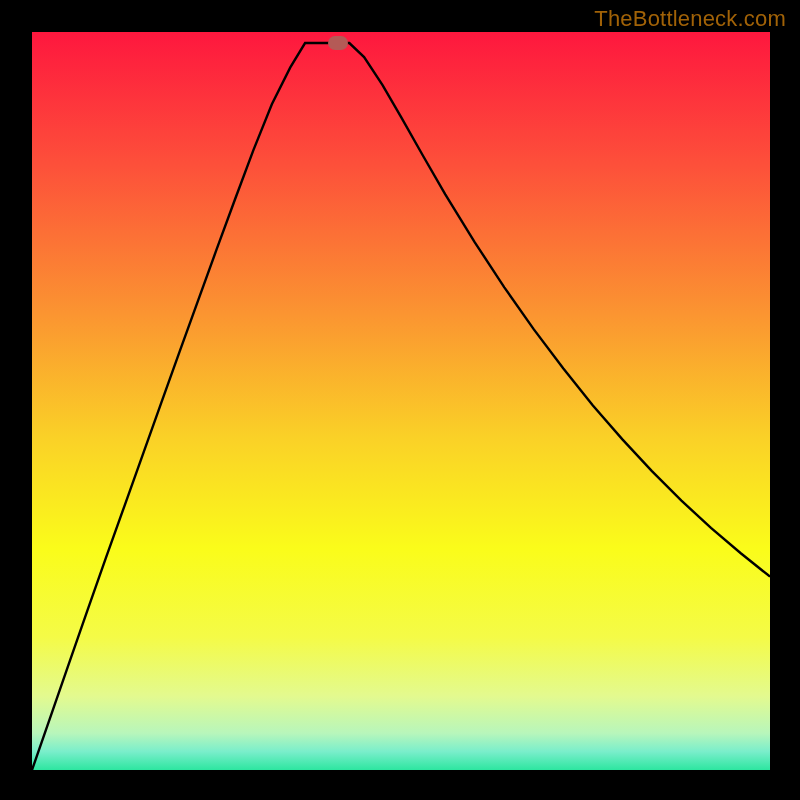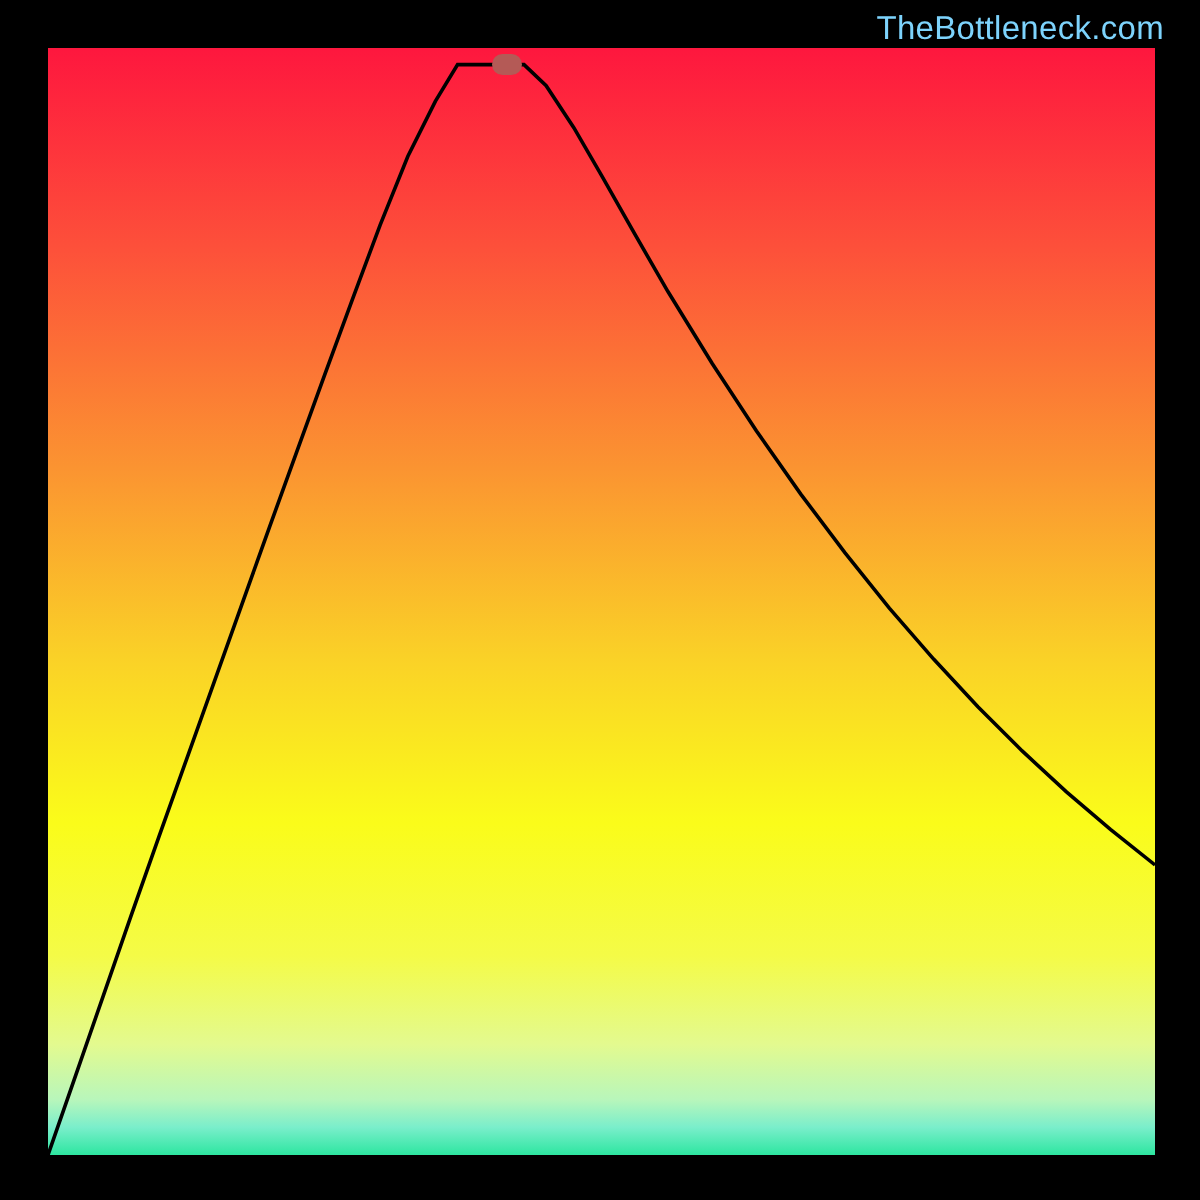"TheBottleneck.com" .watermark { color: #7dd3fc -> #a16207; right: 24px -> 14px }
